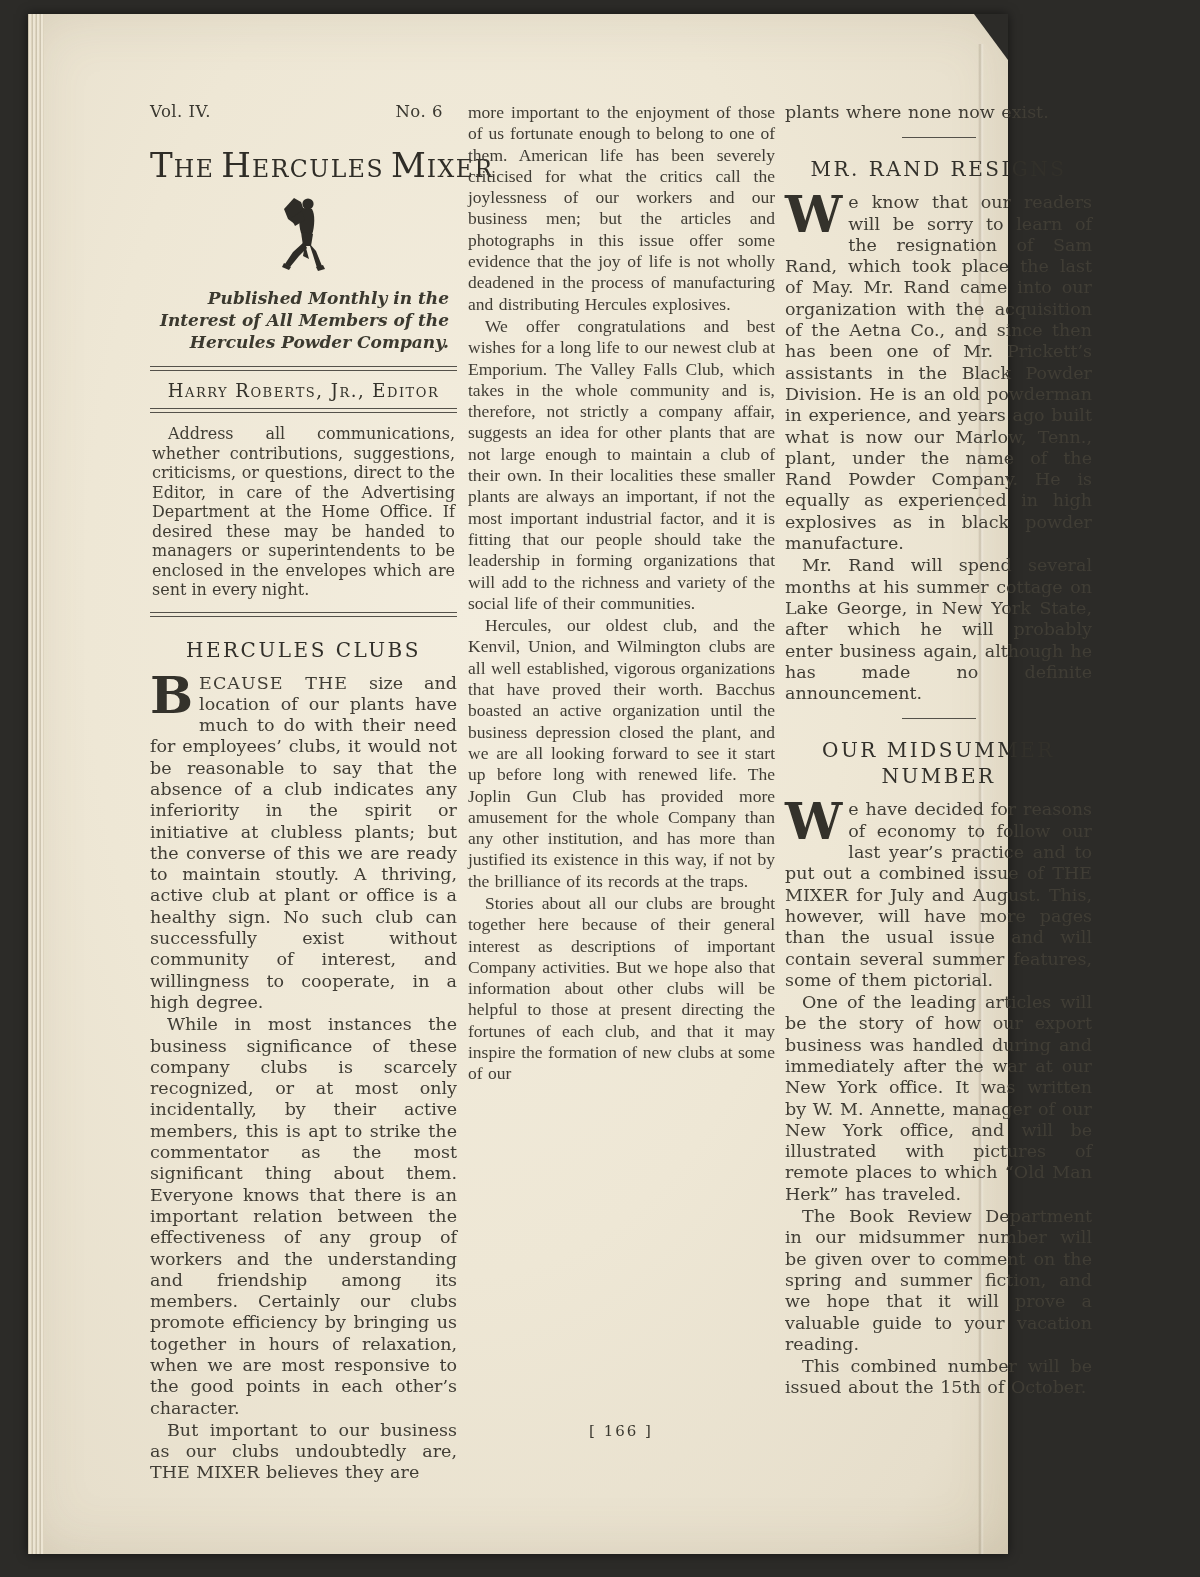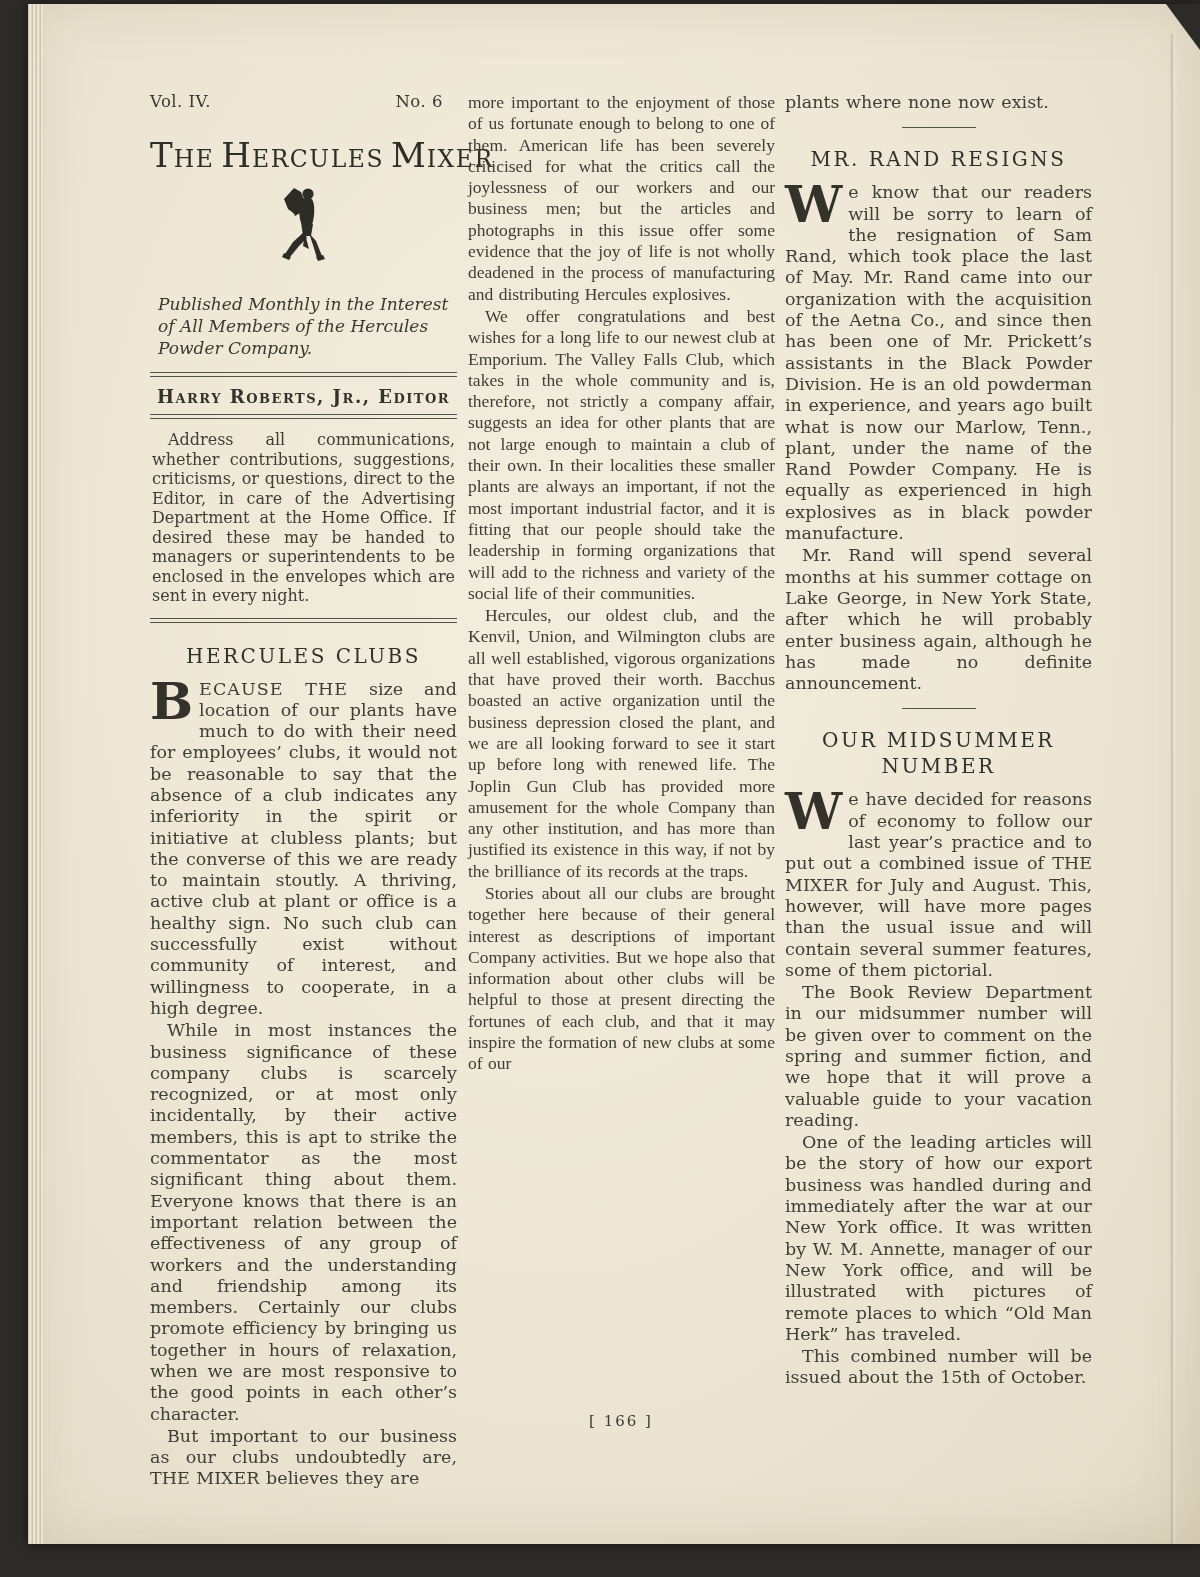"Vol. IV." .page { top: 4px -> 14px; width: 1172px -> 980px }
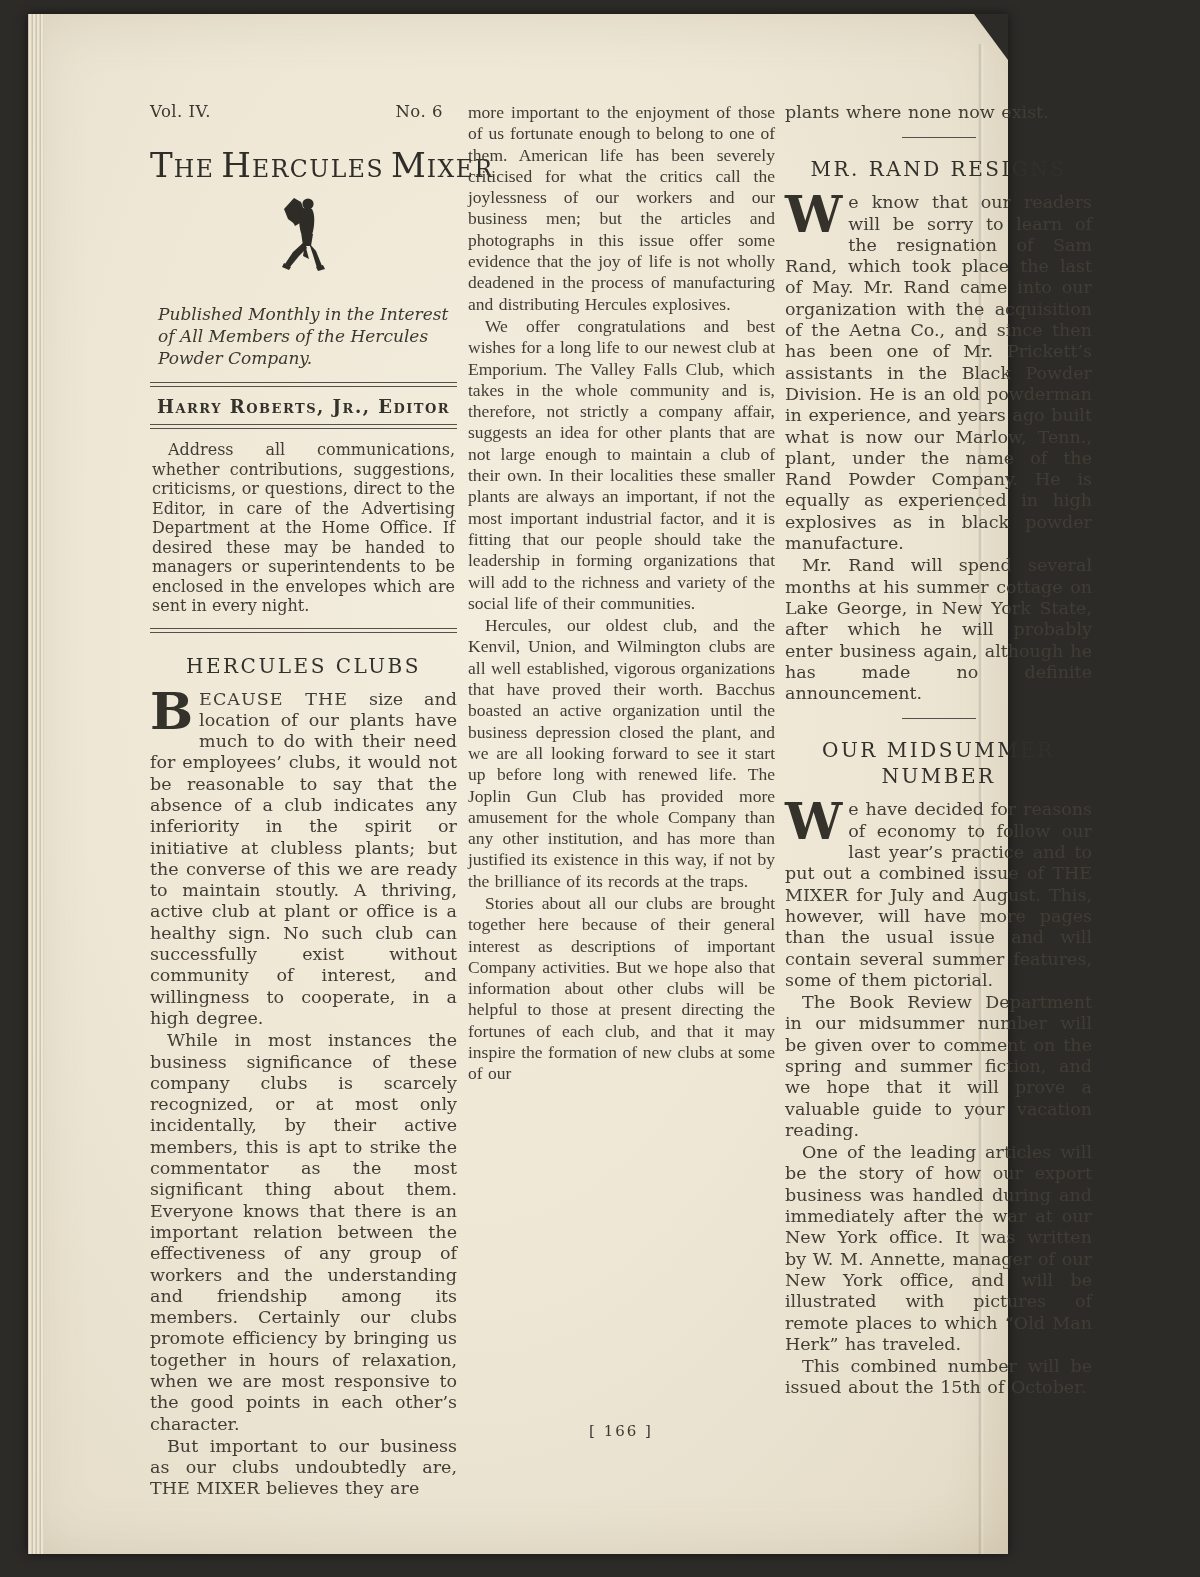"Published Monthly in the Interest" .tagline { font-weight: none -> bold; margin-top: 26px -> 10px; text-align: left -> right }
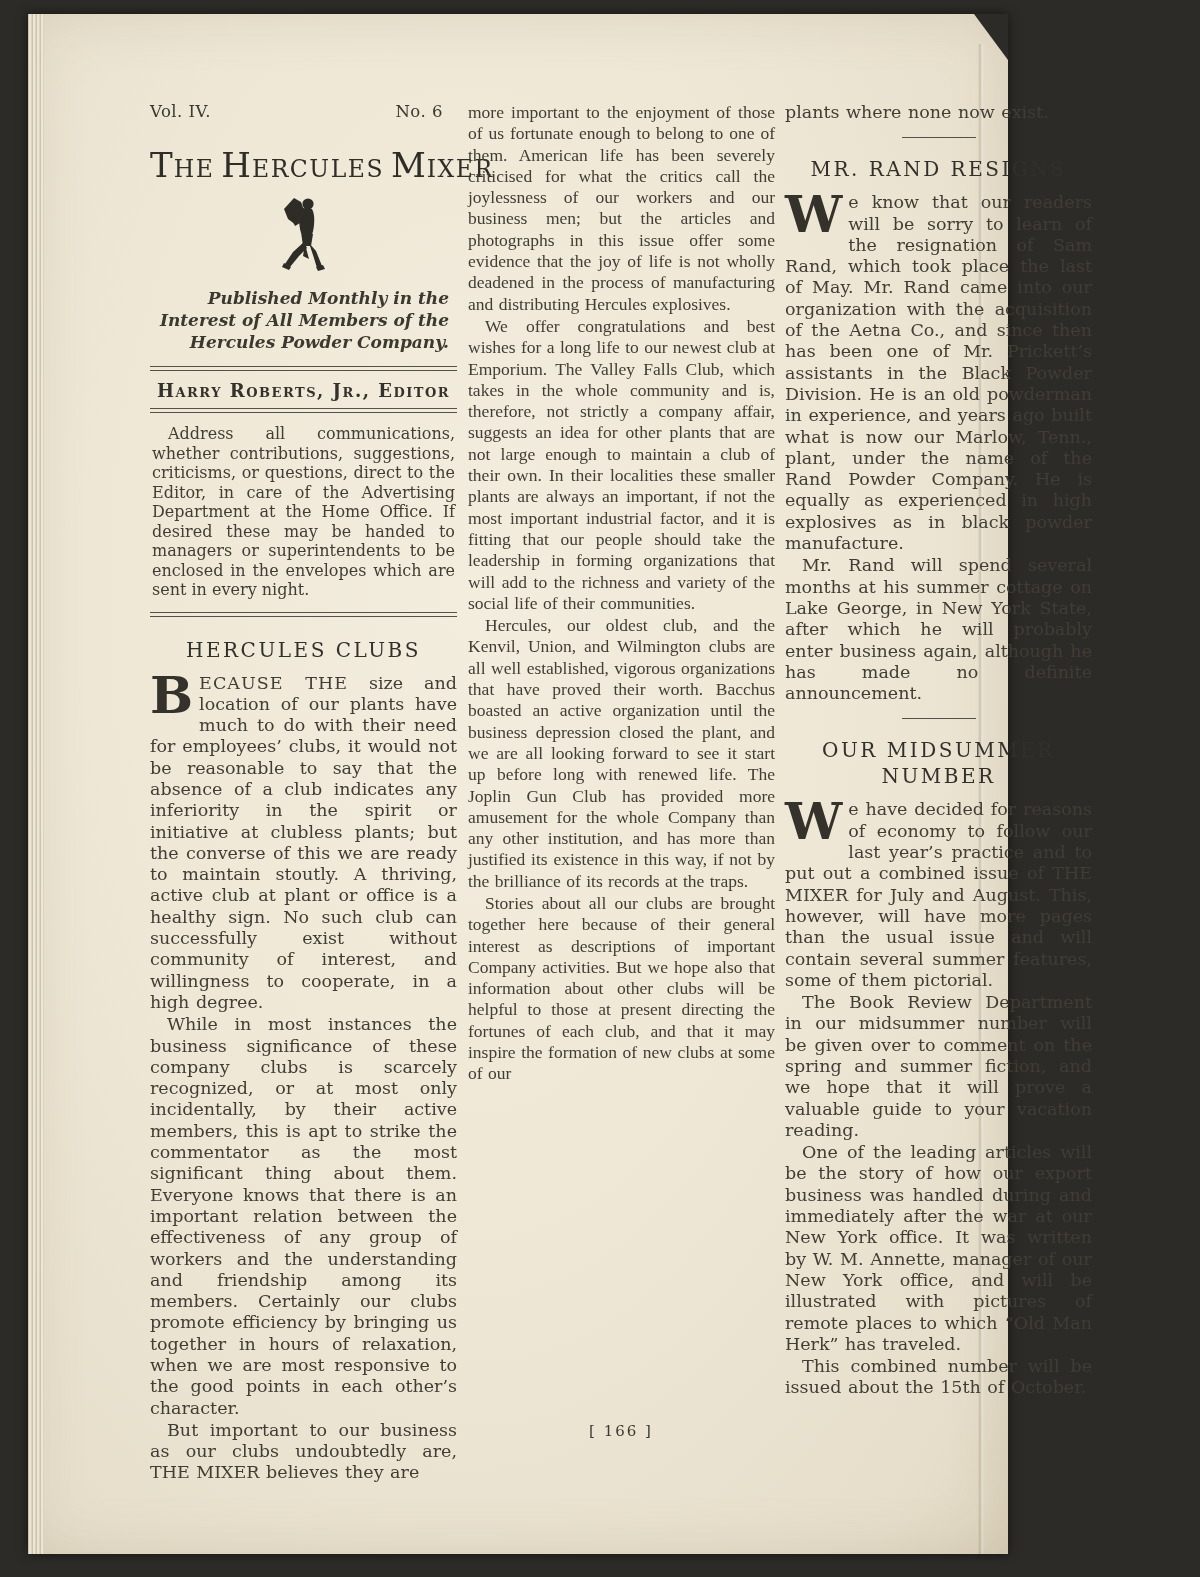"Harry Roberts, Jr., Editor" .editor { font-weight: bold -> none }
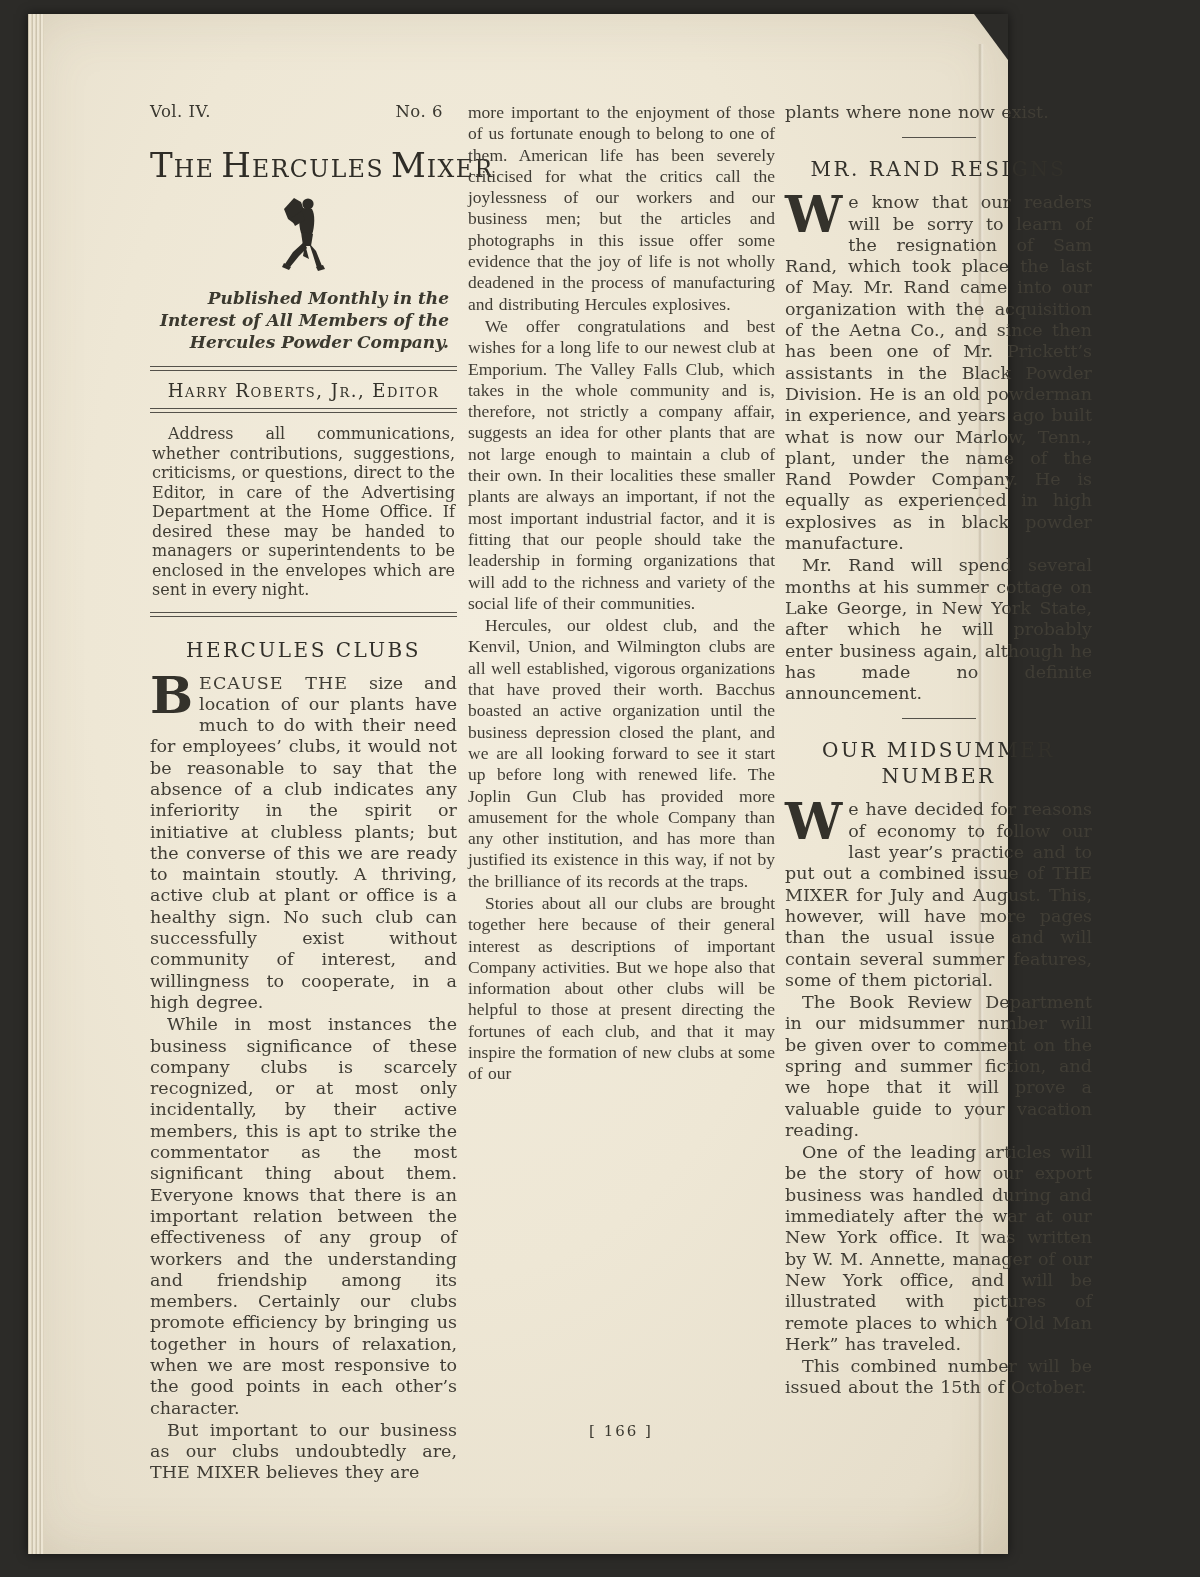"The Book Review Department in" p.body { order: before "One of the leading articles" -> after "One of the leading articles" }
